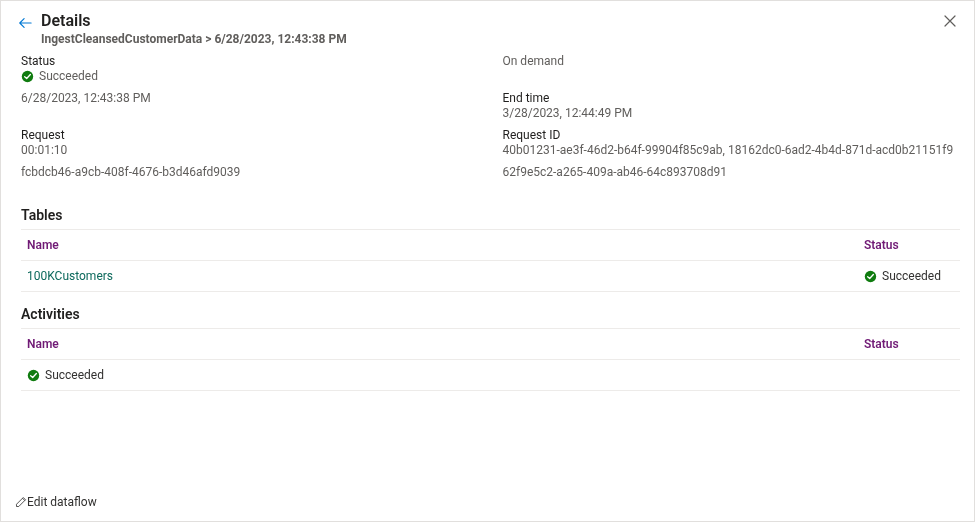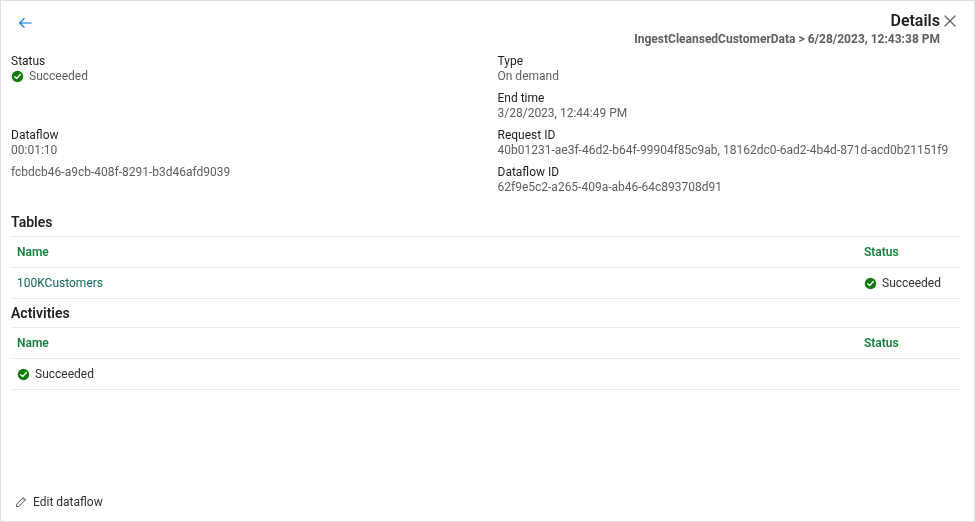"Details" .title-area { text-align: right -> none }
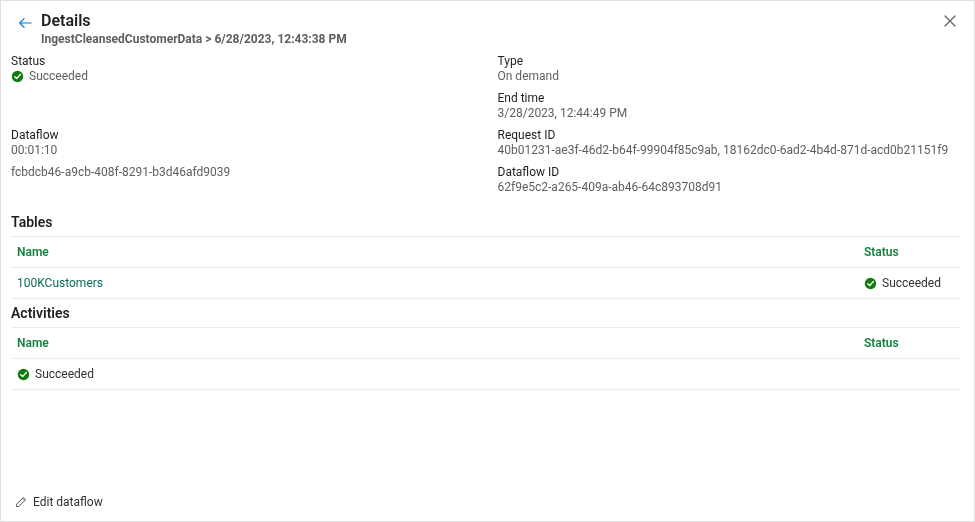"Status" .content { padding: 2px 14px 0 10px -> 2px 14px 0 20px }
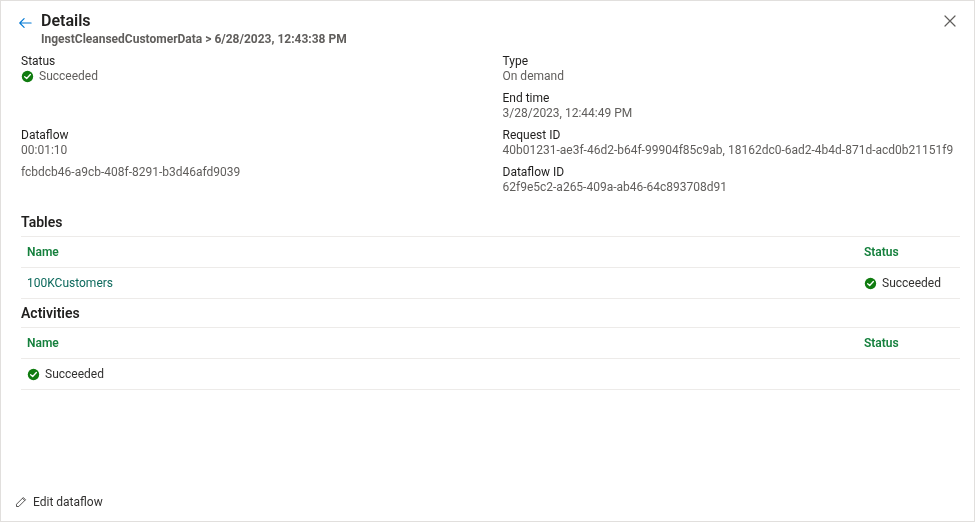"Type" div.field-label { html: <div>Type</div> -> none }
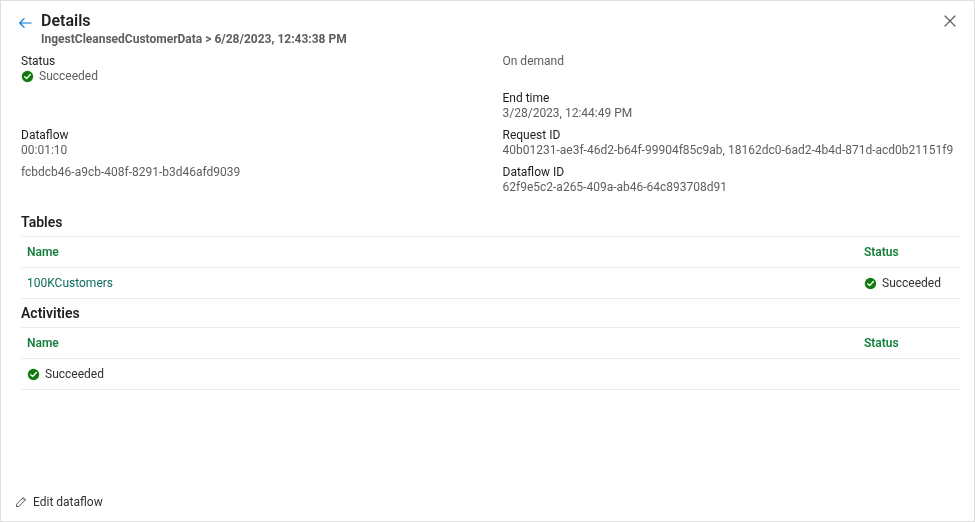"6/28/2023, 12:43:38 PM" div.field-value { html: none -> <div>6/28/2023, 12:43:38 PM</div> }
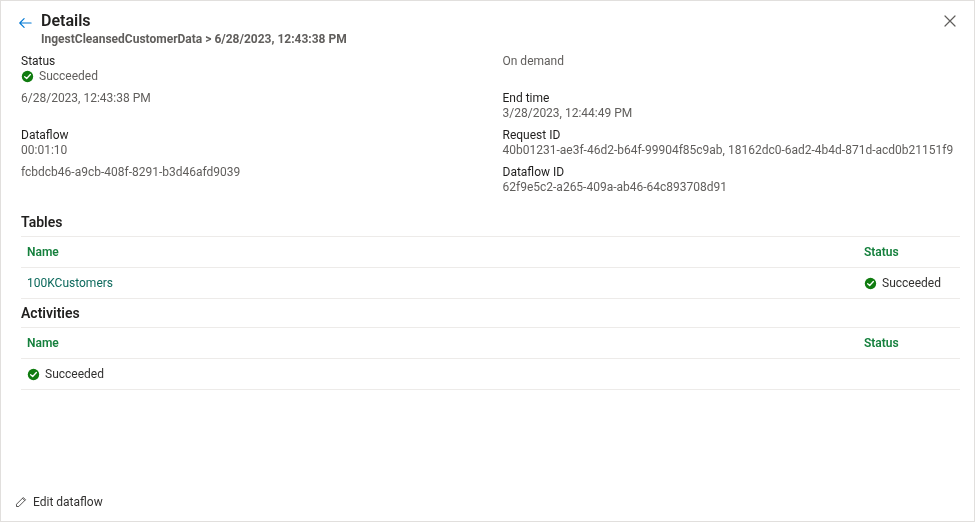"Dataflow" div.field-label { text: Dataflow -> Request }
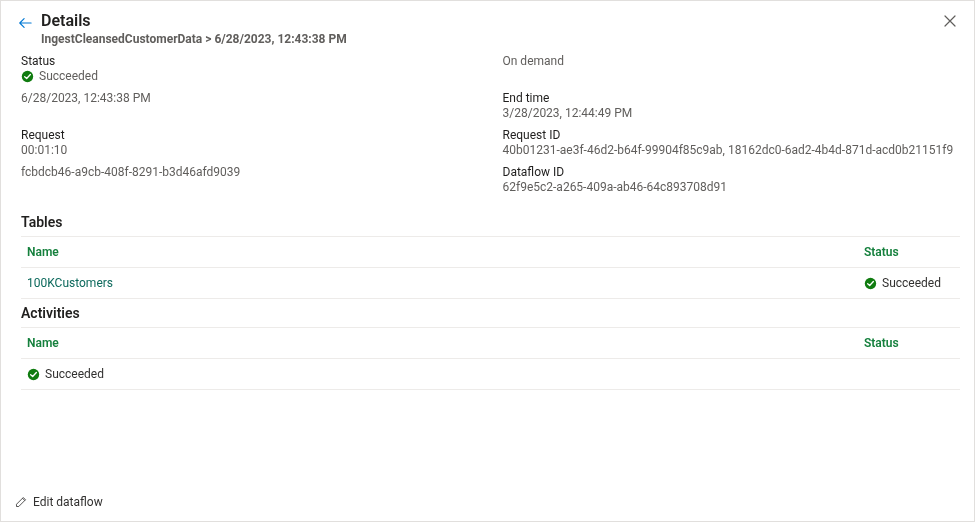"fcbdcb46-a9cb-408f-8291-b3d46afd9039" div.field-value { text: fcbdcb46-a9cb-408f-8291-b3d46afd9039 -> fcbdcb46-a9cb-408f-4676-b3d46afd9039 }
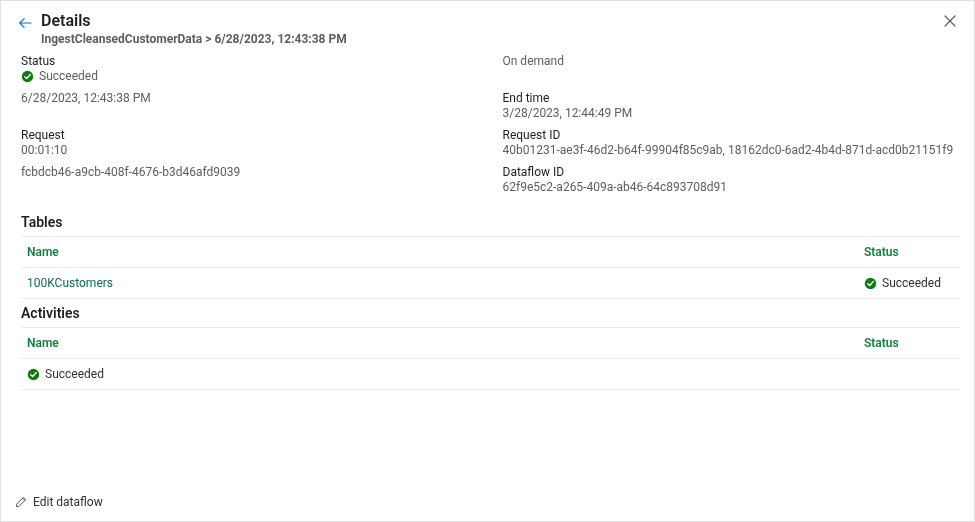"Dataflow ID" div.field-label { html: <div>Dataflow ID</div> -> none }
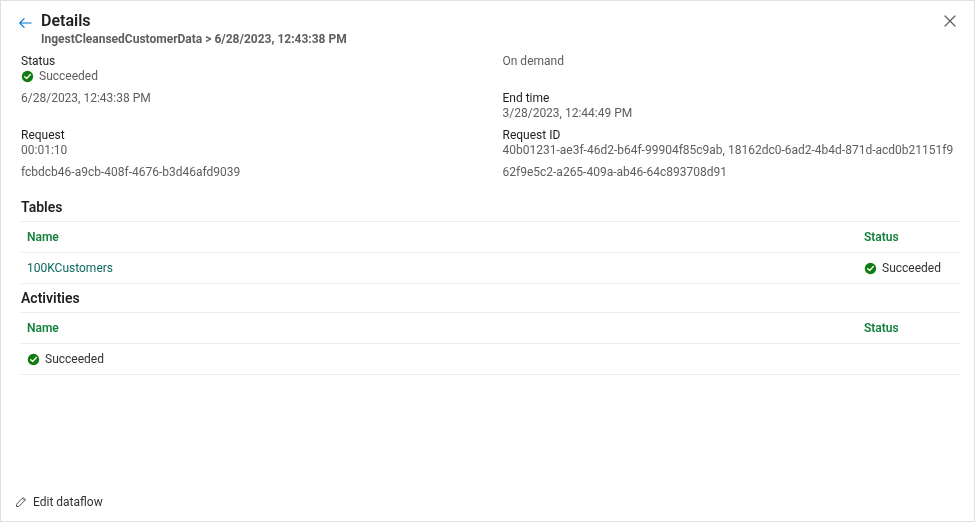"Tables" .section-title { margin-top: 6px -> 14px }
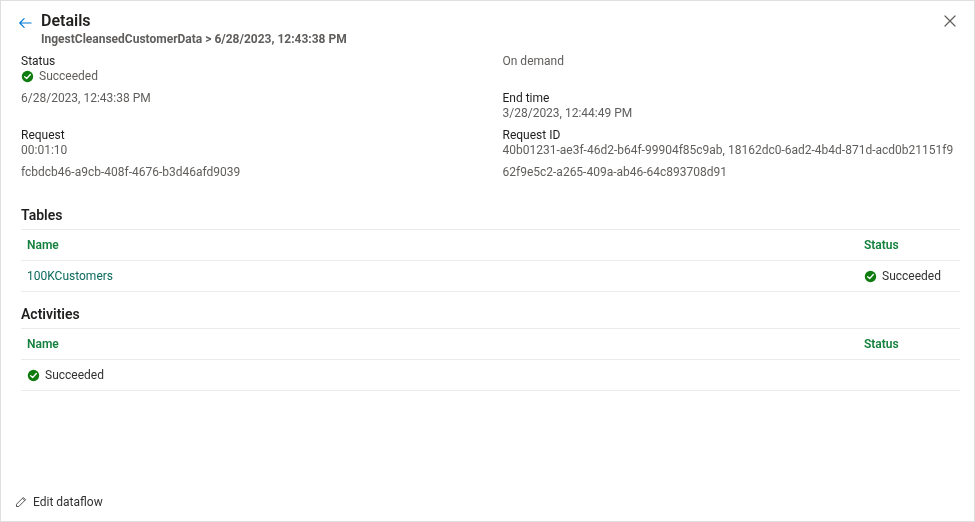"Name" .tbl-header { color: #15803d -> #701a75 }
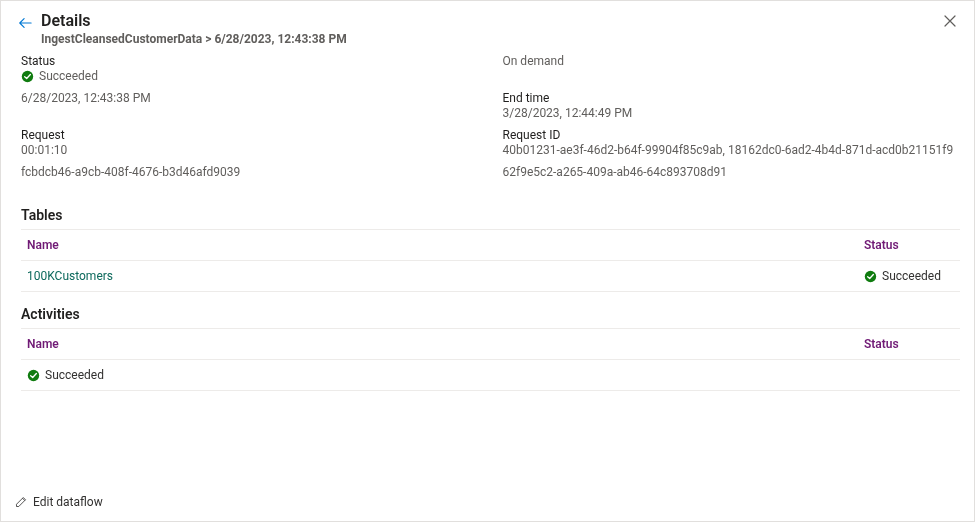"Edit dataflow" .edit-btn { gap: 6px -> none }
